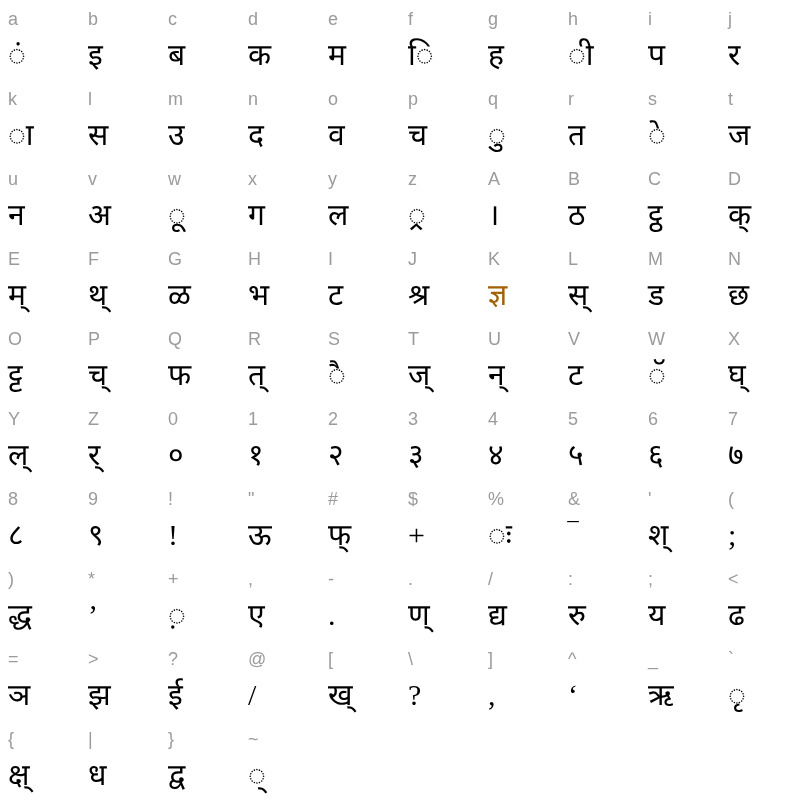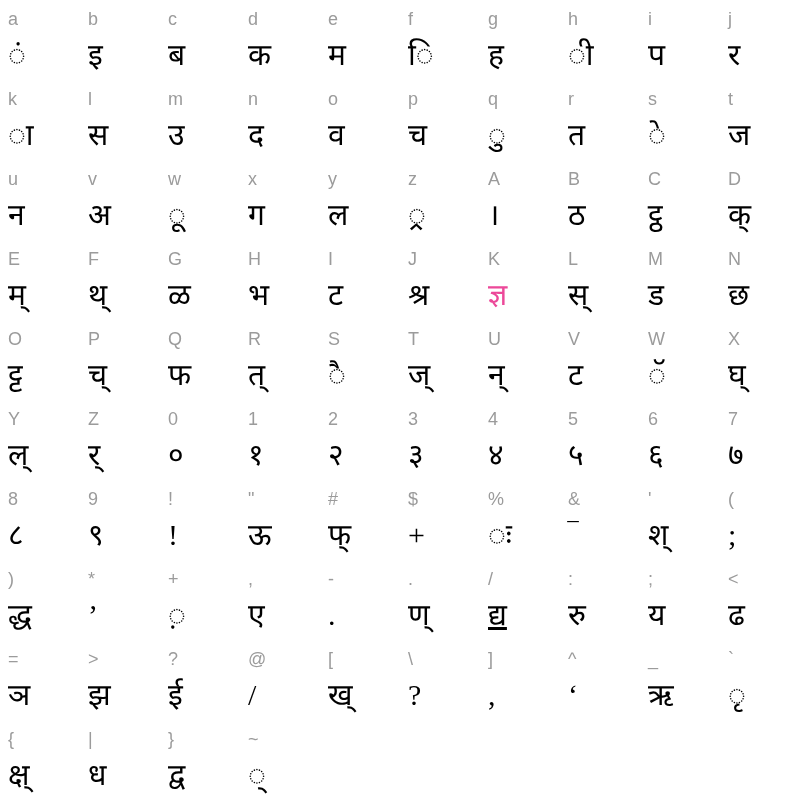"ज्ञ" span.char-glyph { color: #ec4899 -> #a16207 }
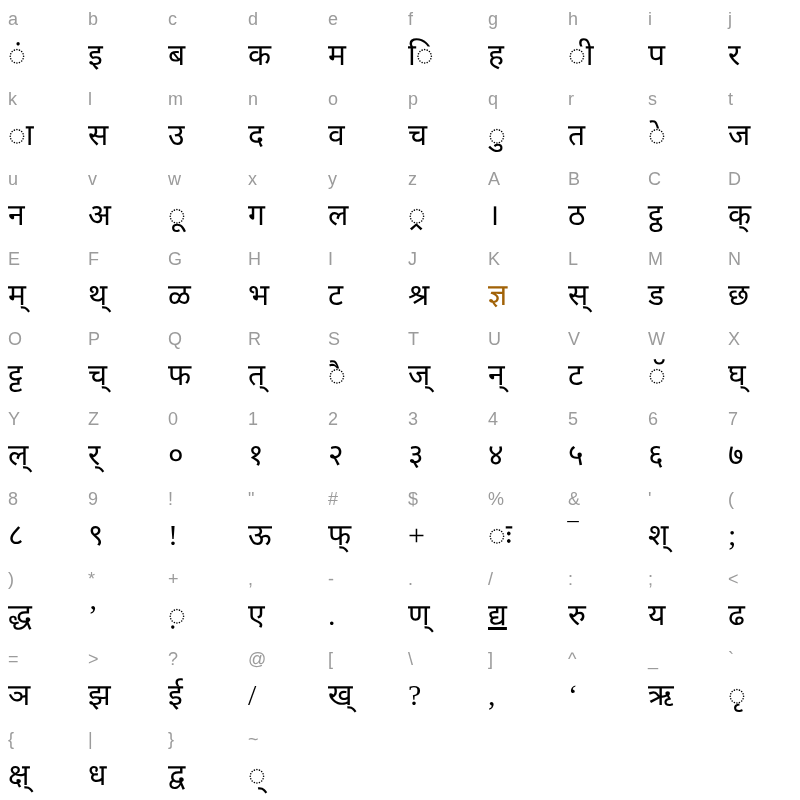"द्य" span.char-glyph { text-decoration: underline -> none }
